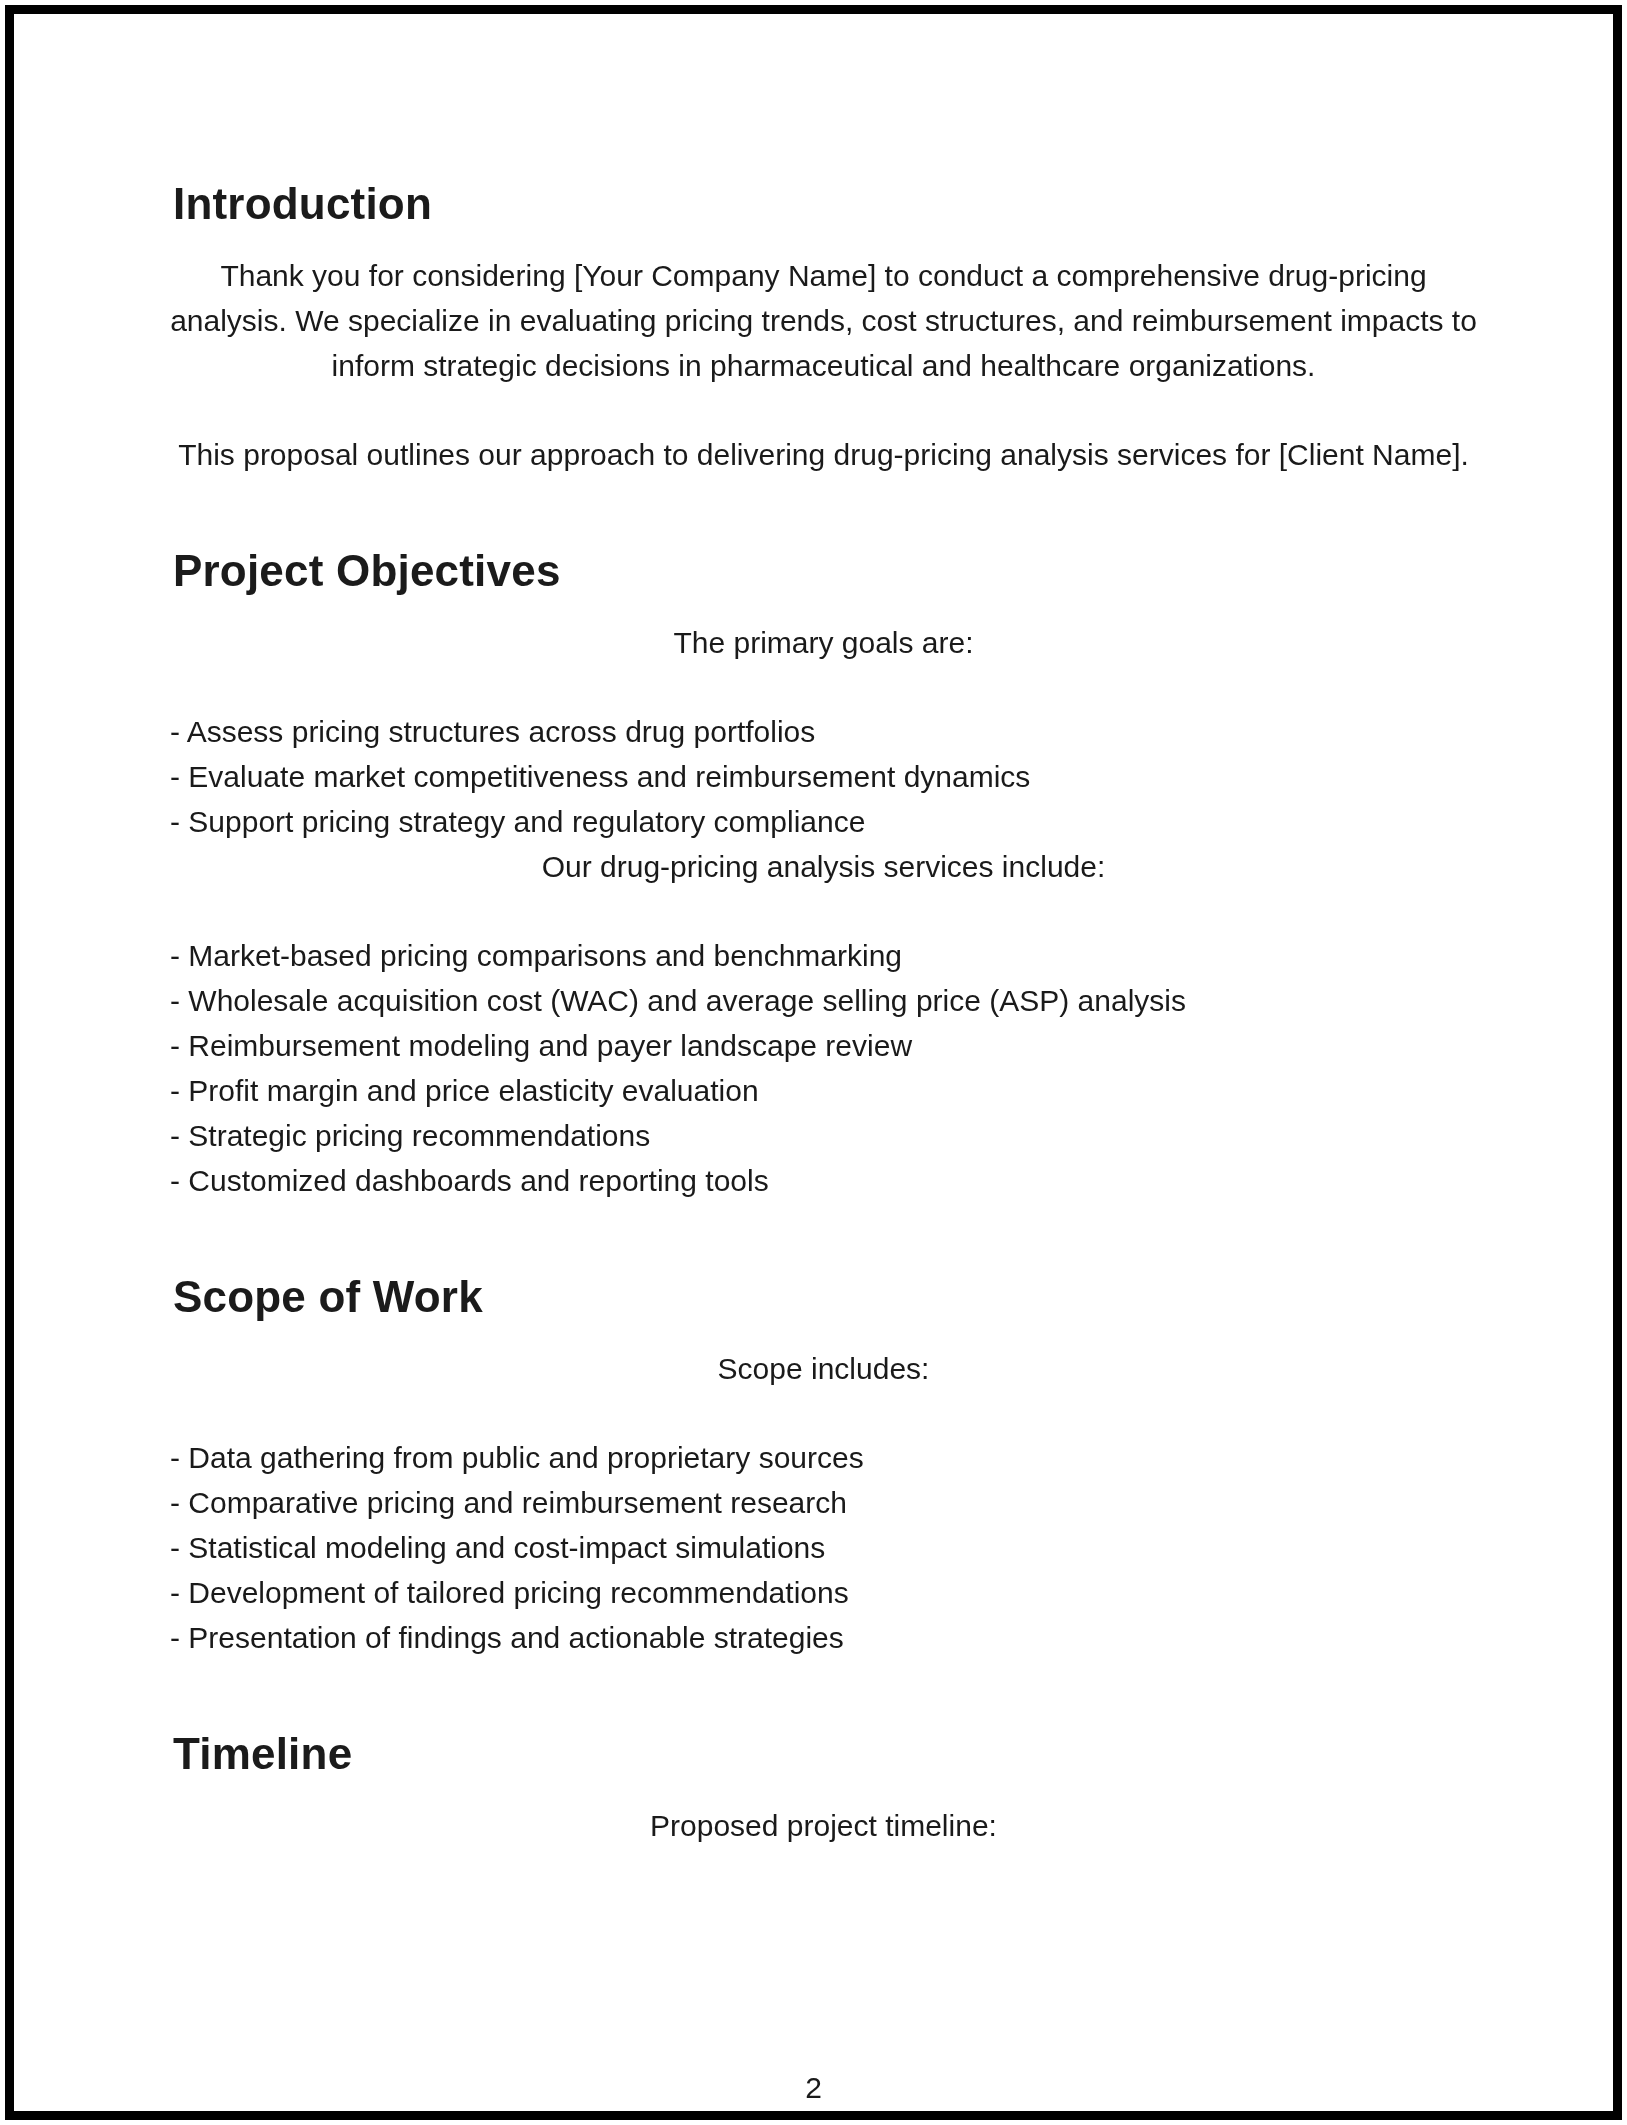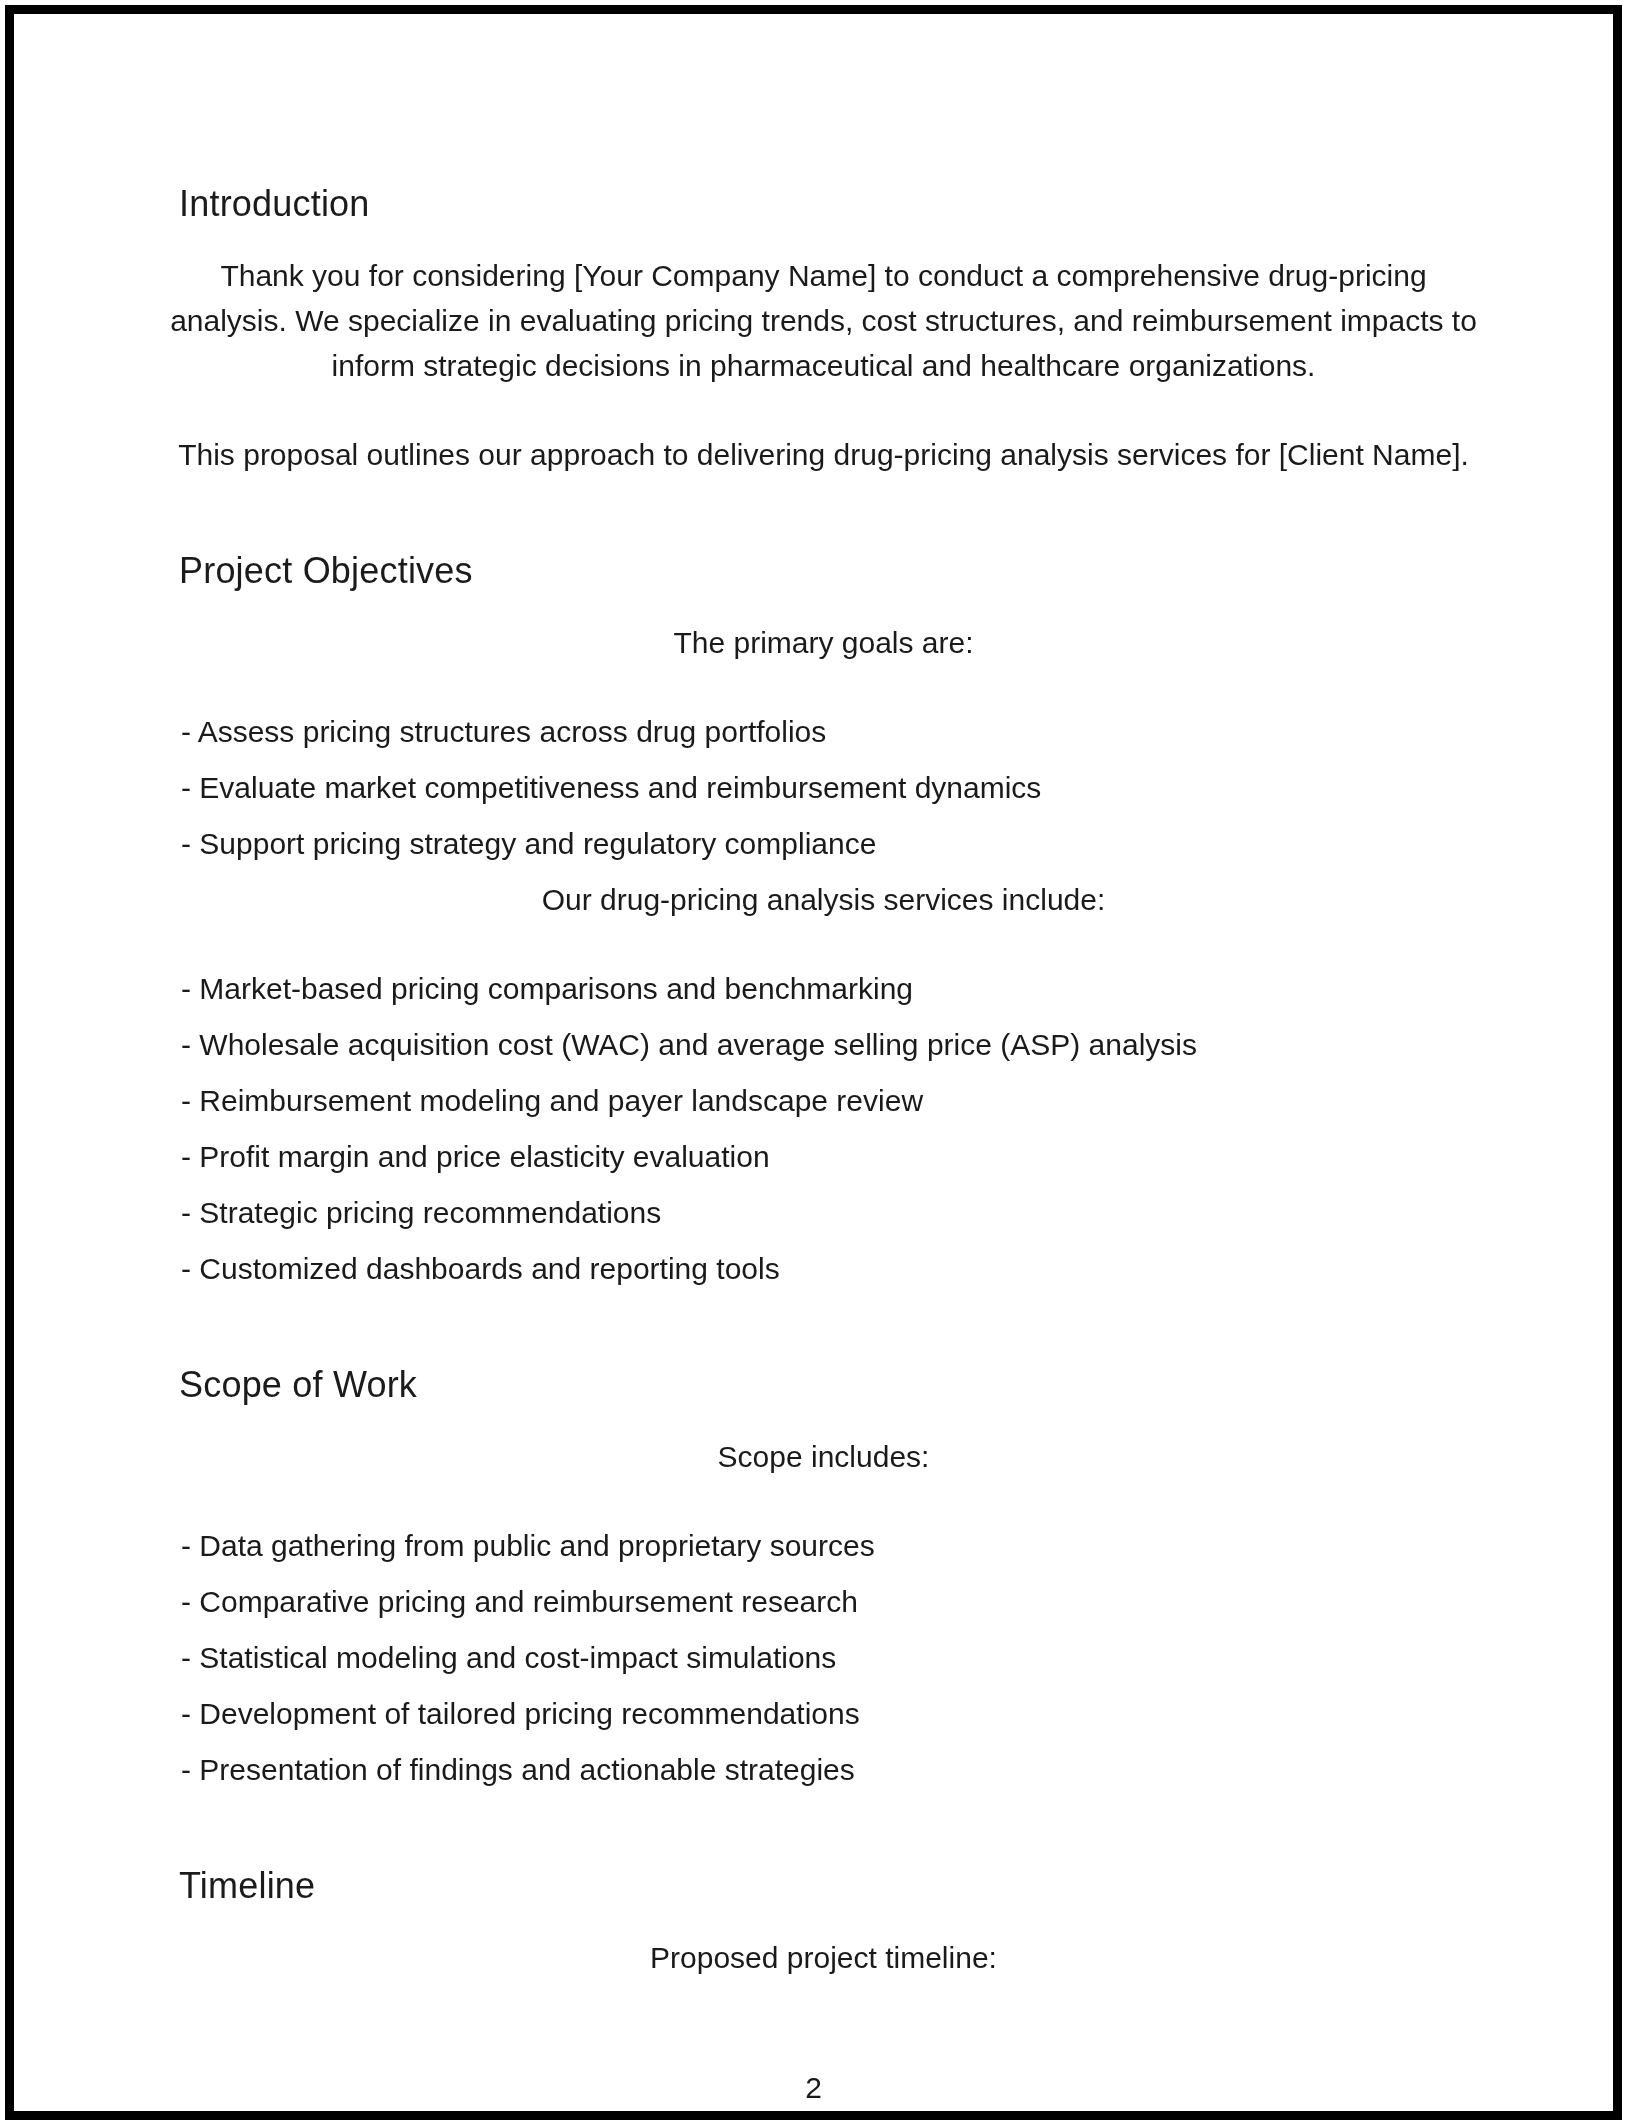"Introduction" h1.section-heading { font-size: 36px -> 44px; font-weight: 400 -> 700; margin: 65px 0 20px 9px -> 65px 0 20px 3px }
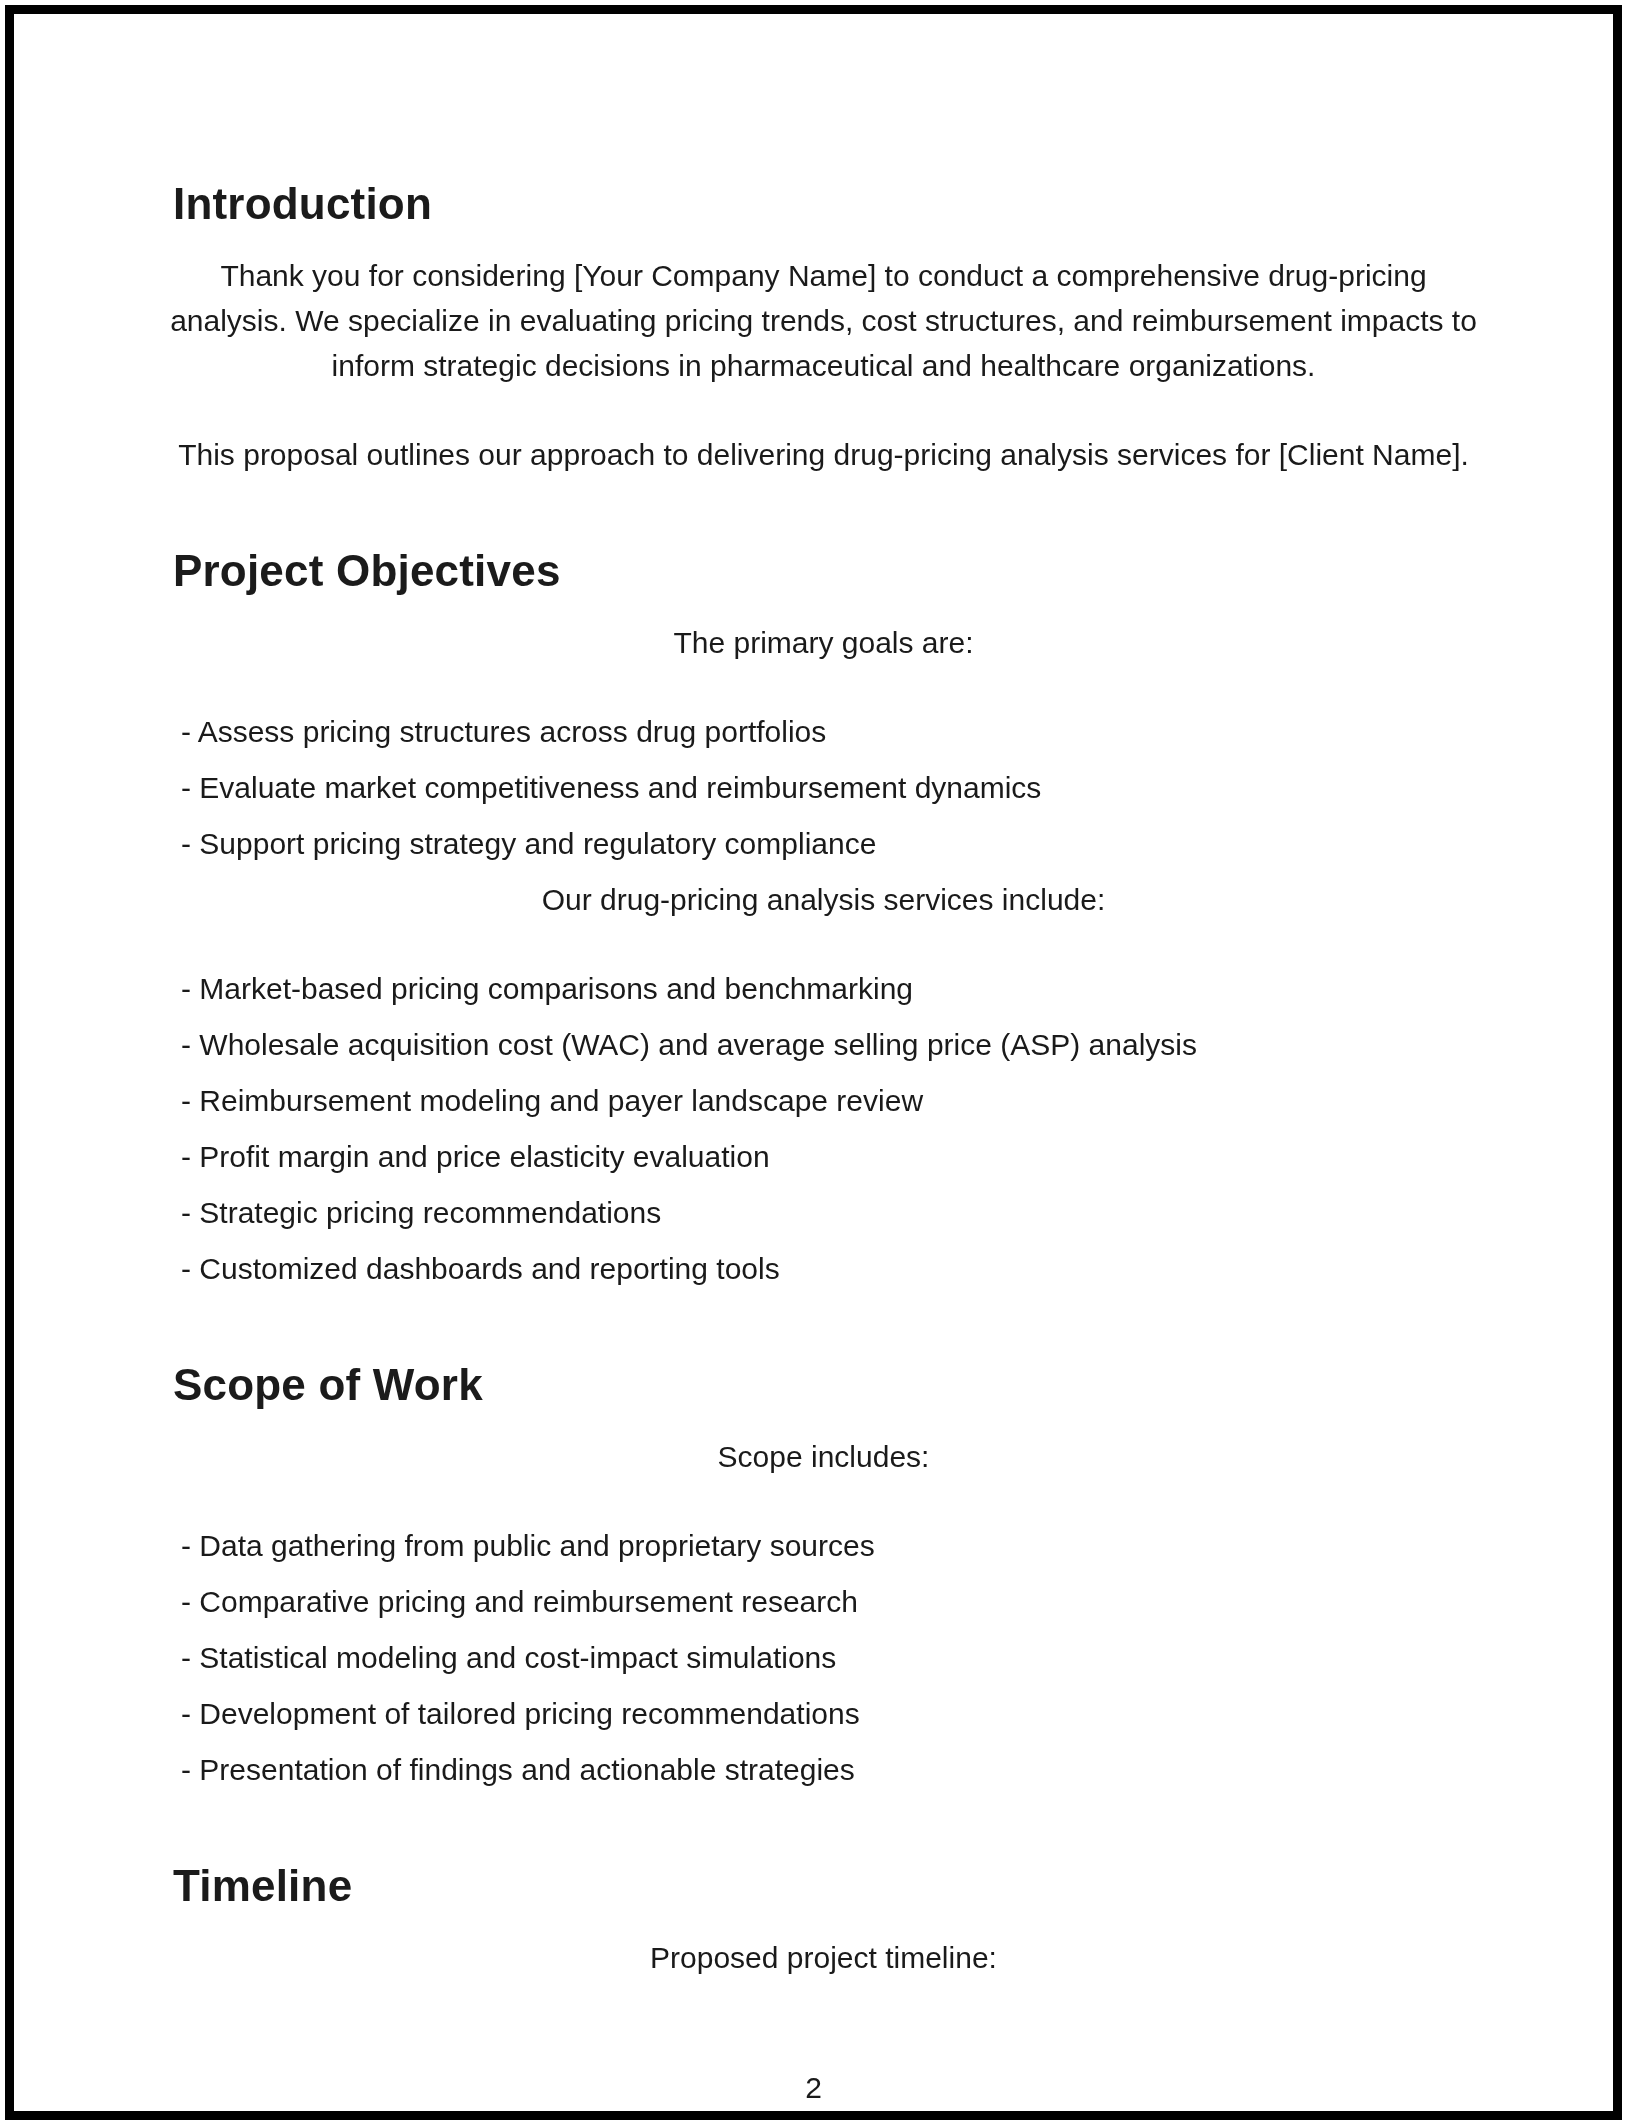"- Assess pricing structures across" .bullet-list p.bullet-item { margin: 11px -> 0 }
